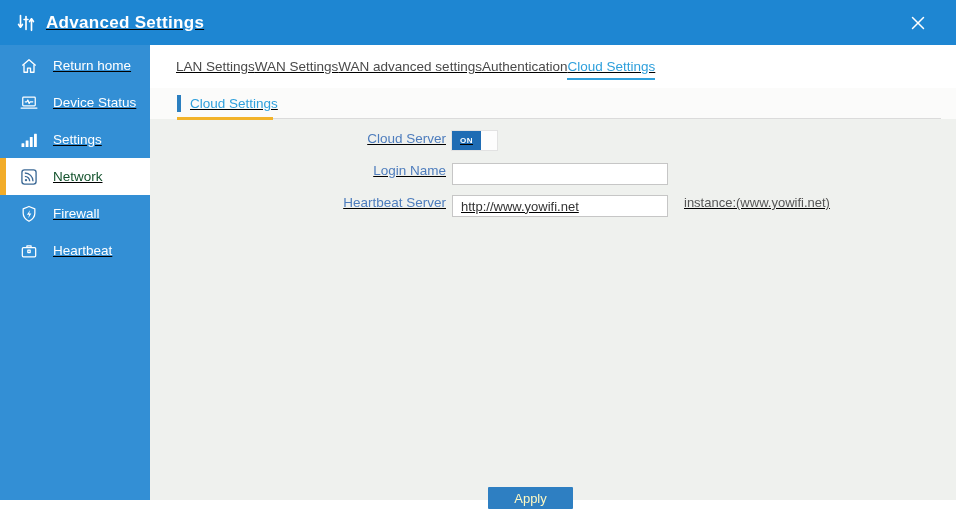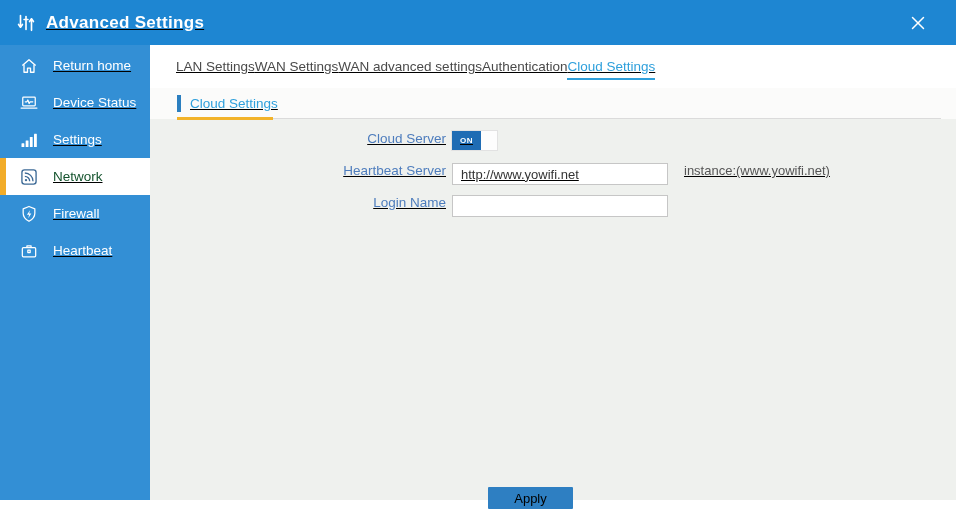"Heartbeat Server" div.form-row { order: before "Login Name" -> after "Login Name" }
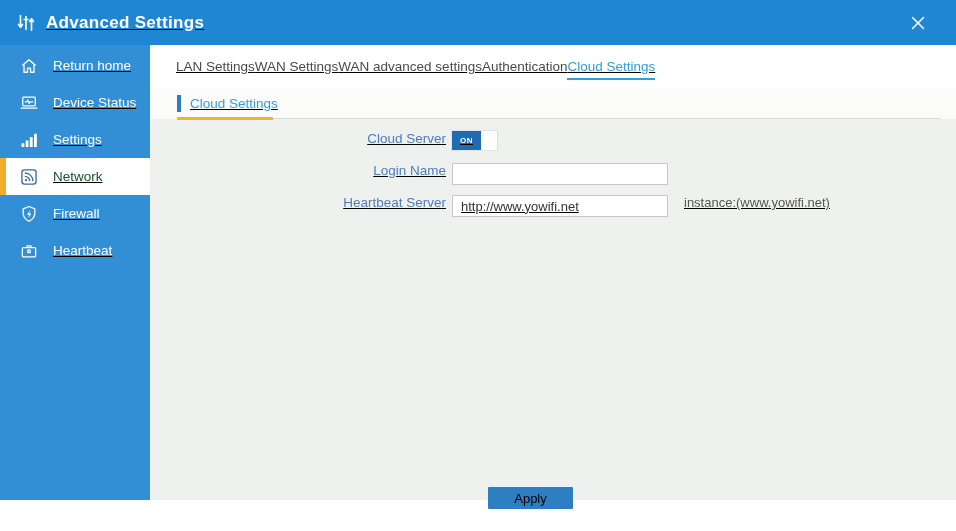"Apply" .apply-btn { color: #000000 -> #fef9c3 }
